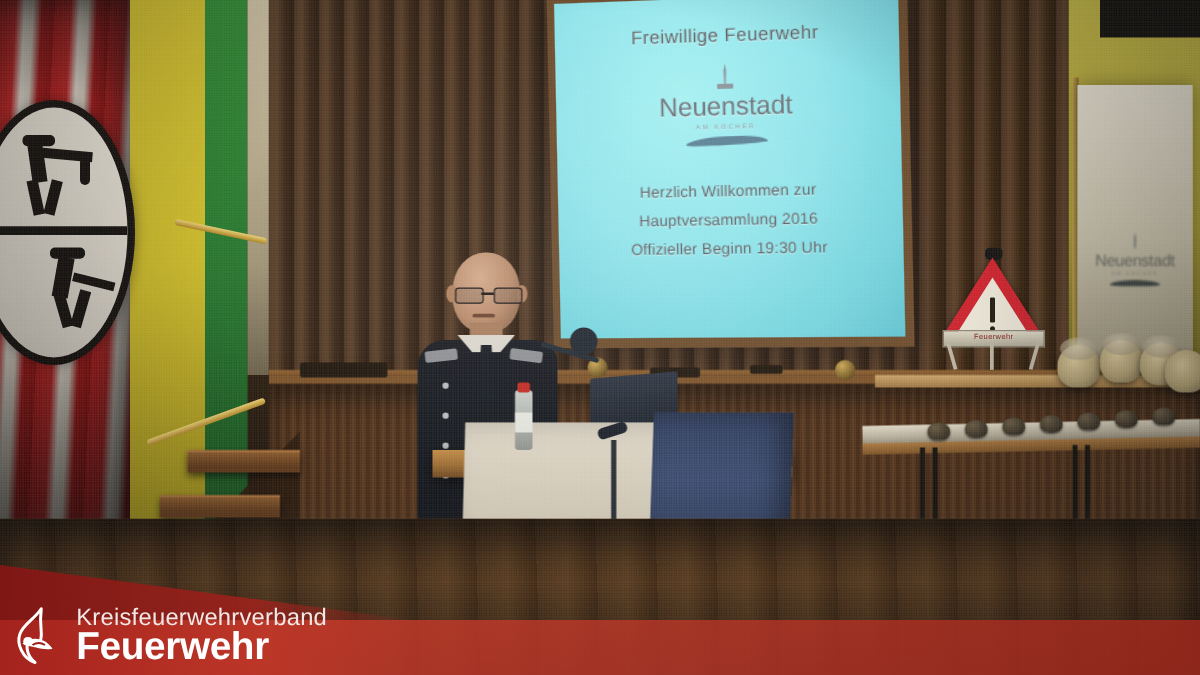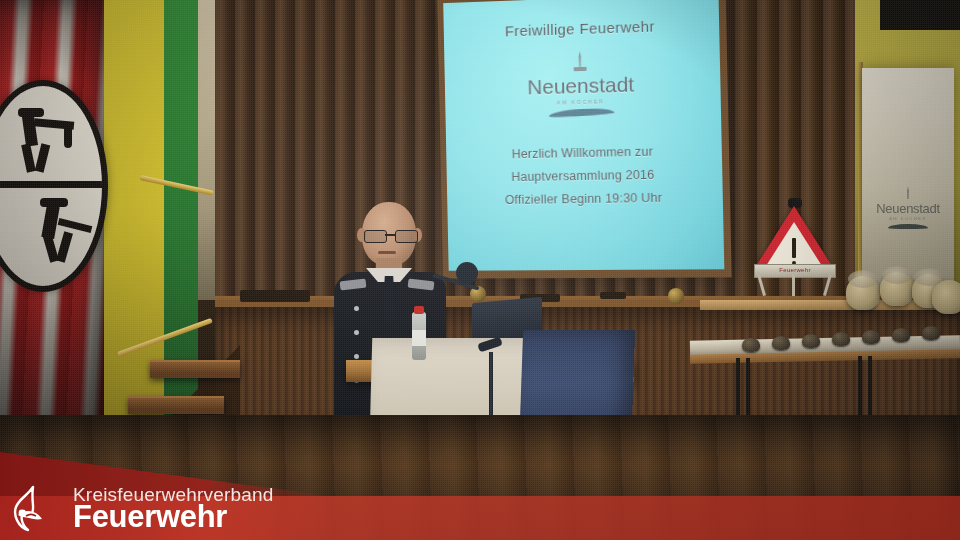"Kreisfeuerwehrverband" .brand { gap: 24px -> 12px }
